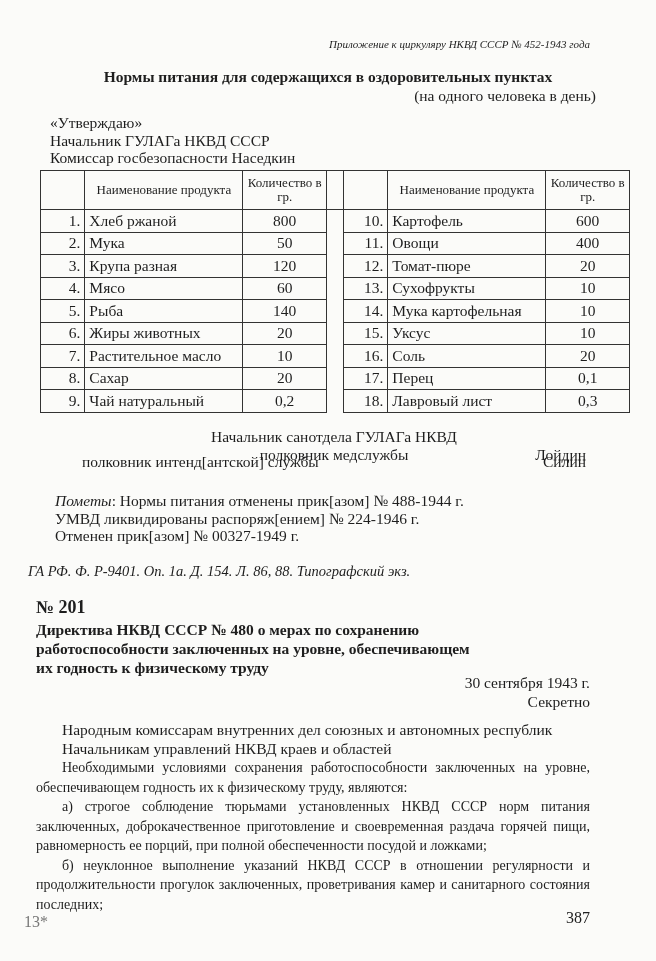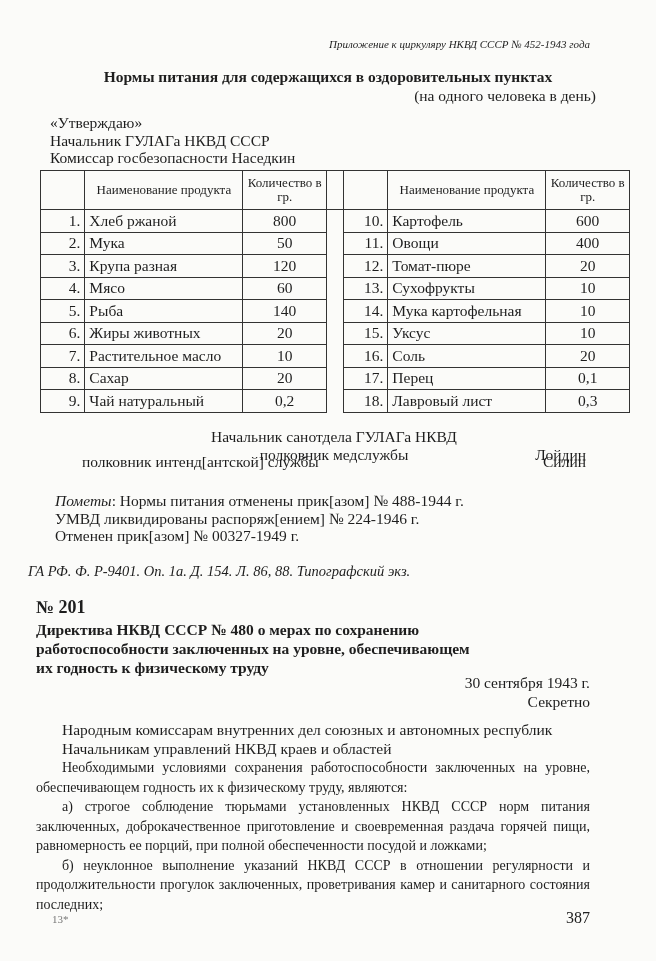"13*" .footer-left { font-size: 11px -> 16px; left: 52px -> 24px }
